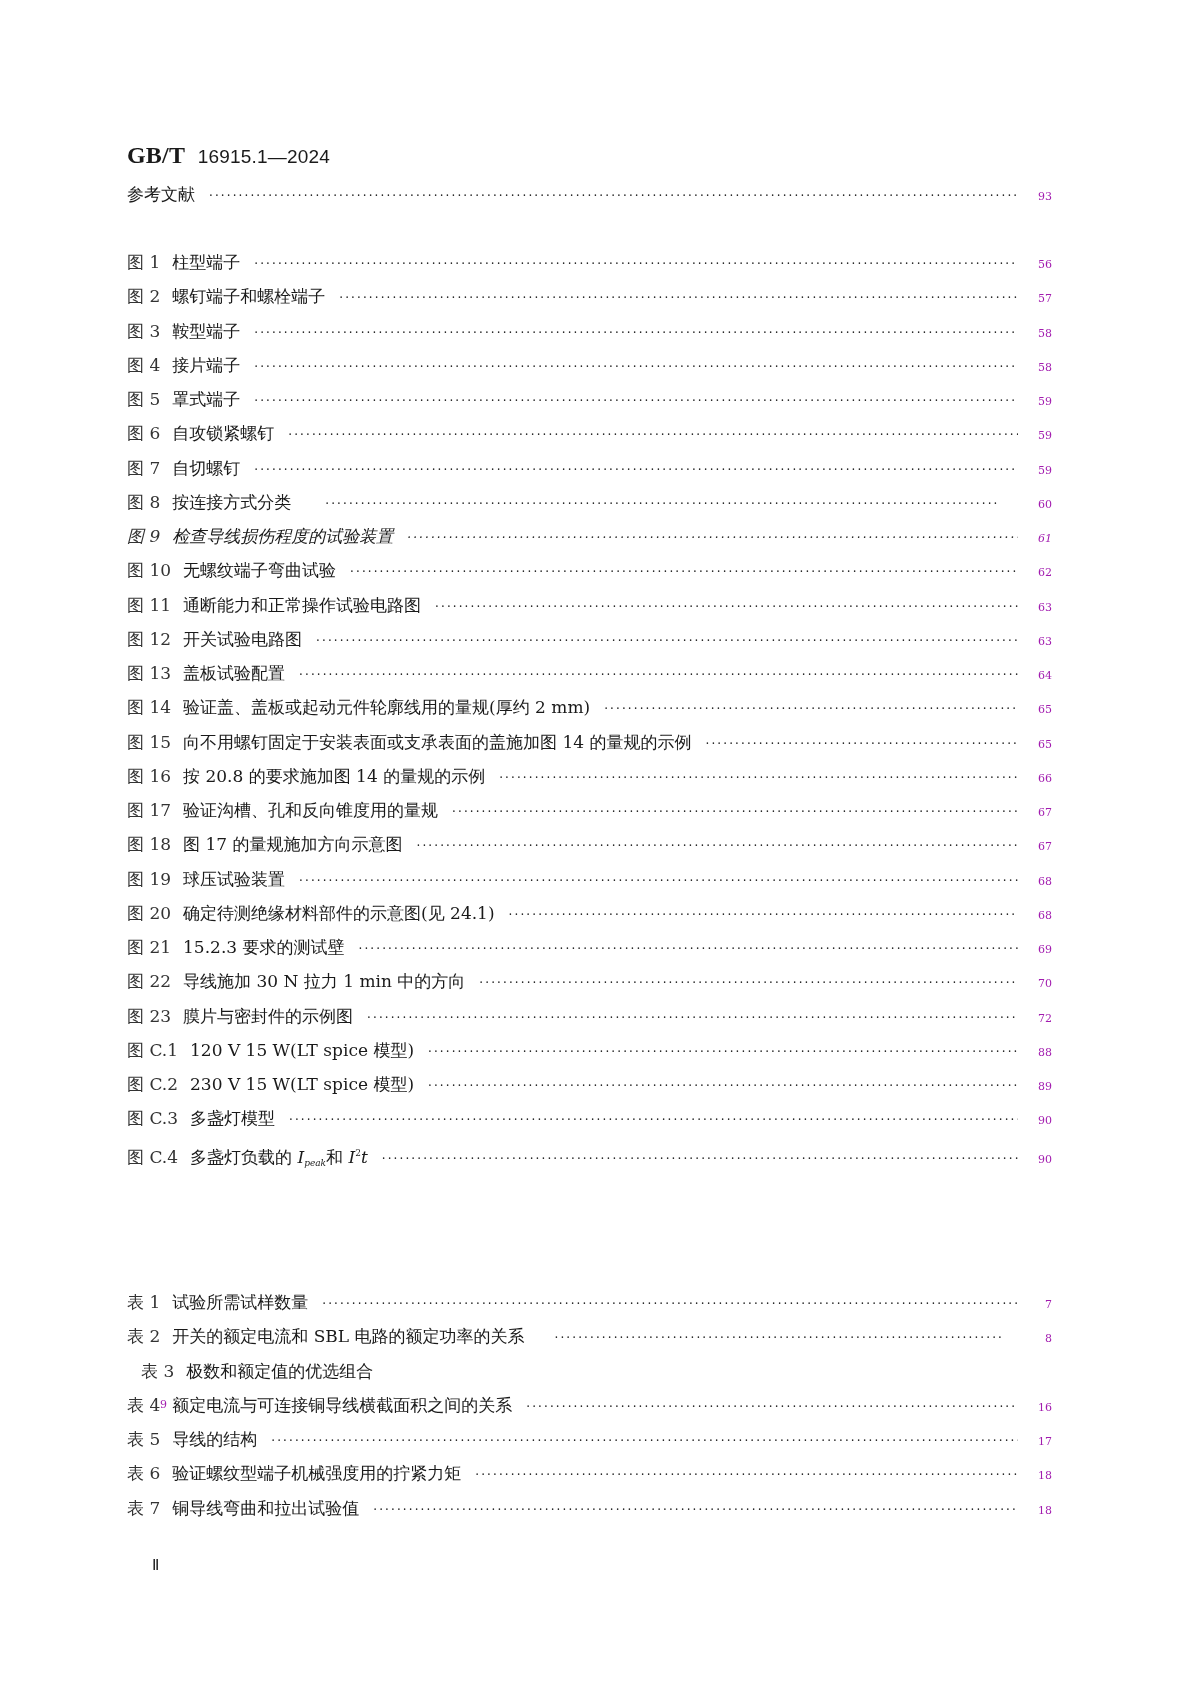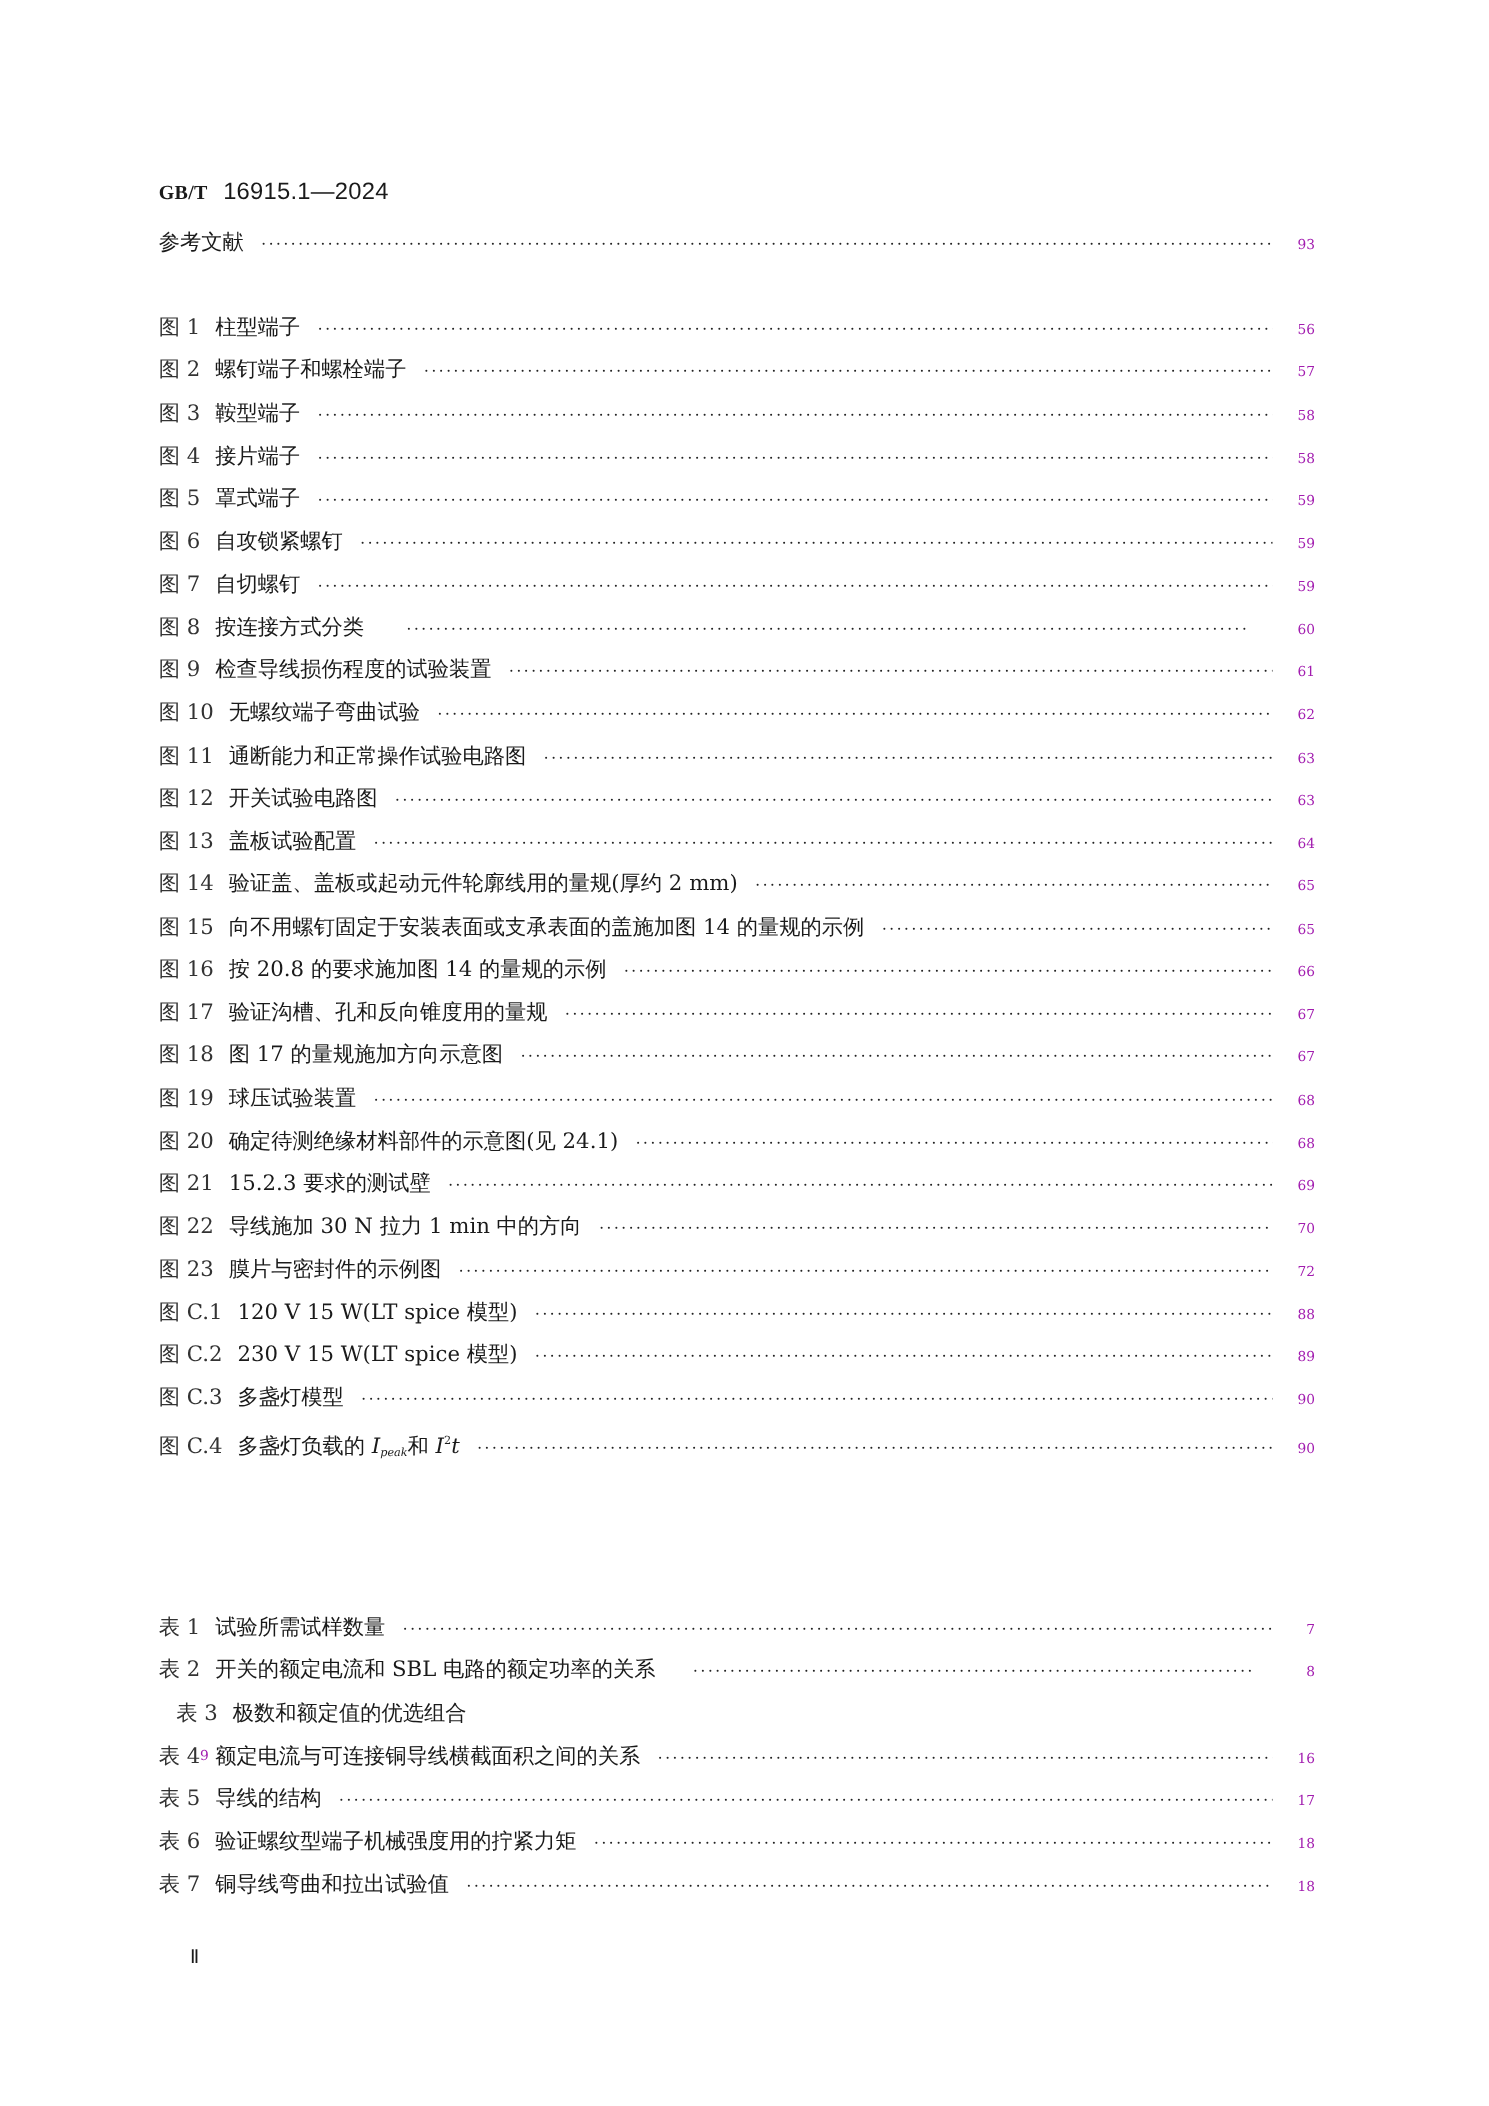"GB/T" .header .gb { font-size: 16px -> 24px }
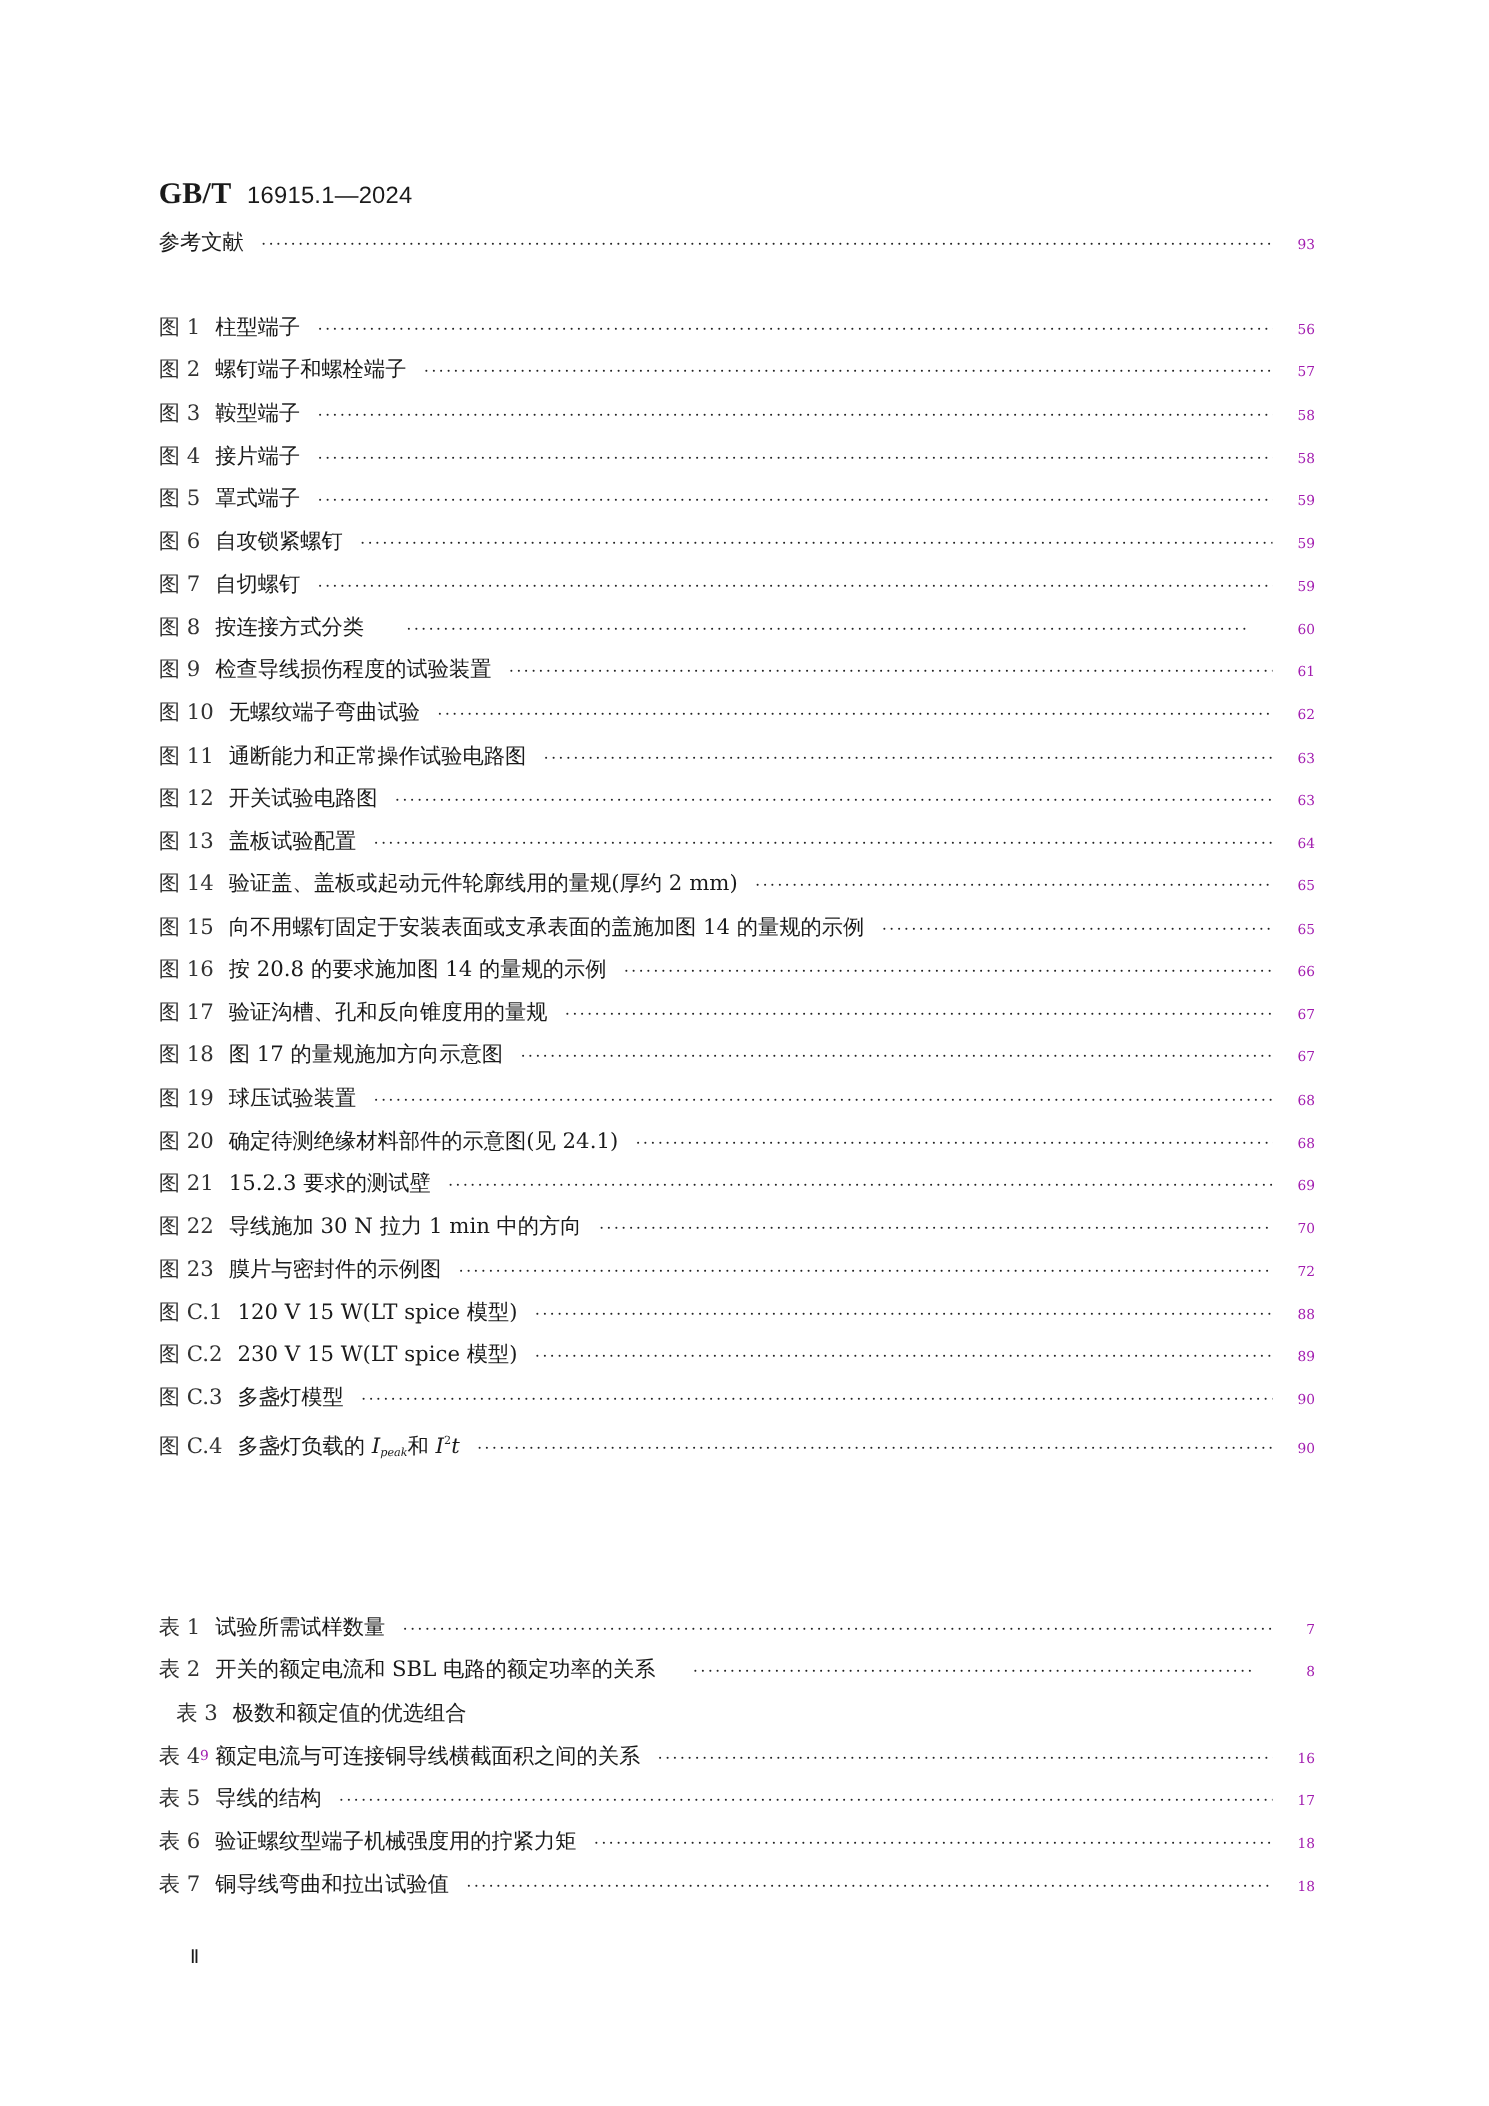"图 9 检查导线损伤程度的试验装置" div.row { font-style: none -> italic }
